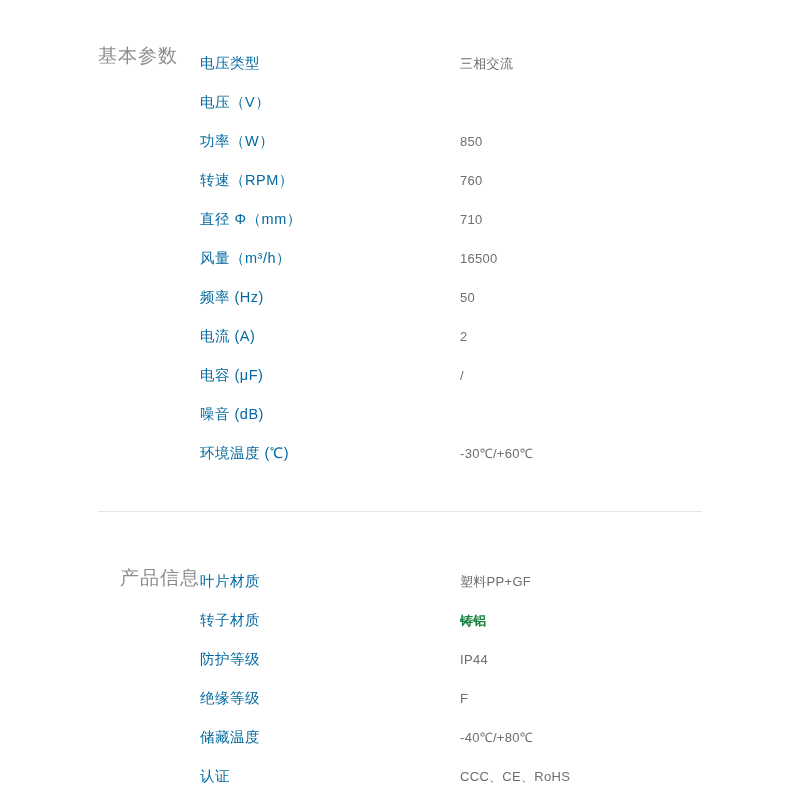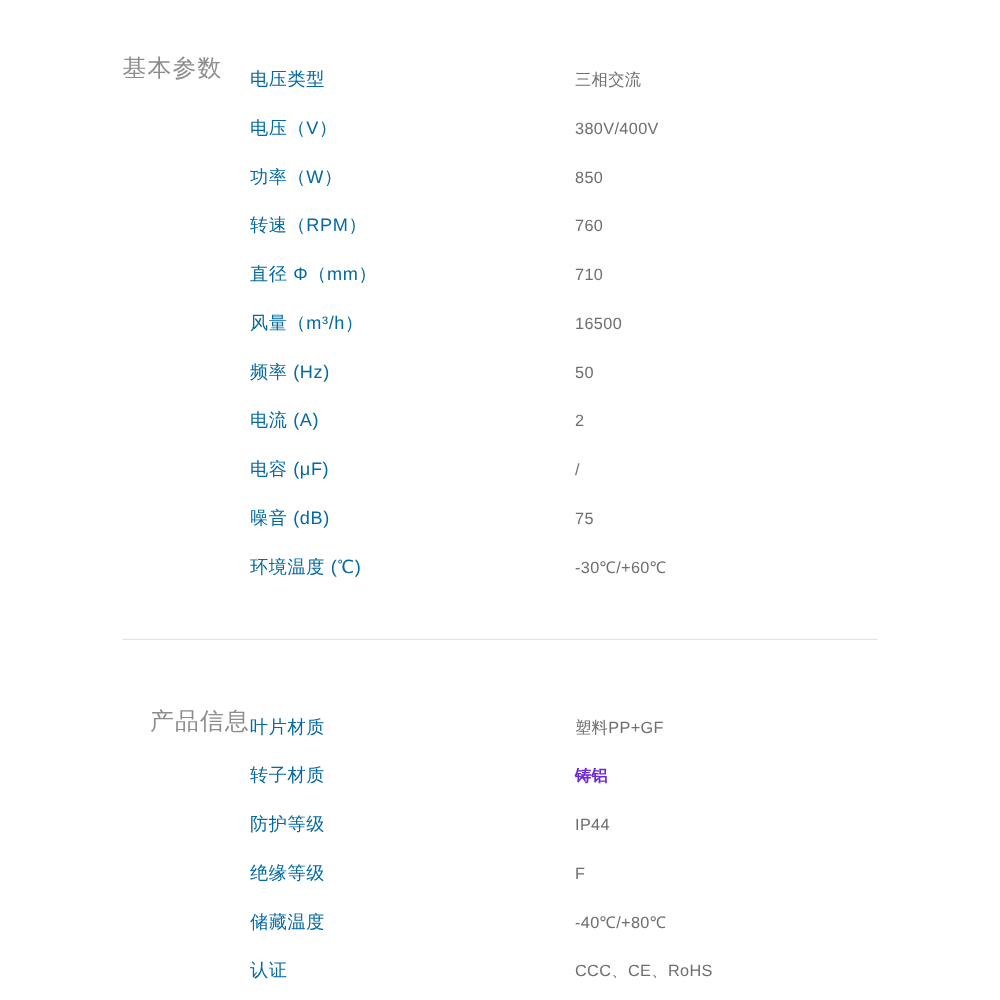"380V/400V" div.spec-value { html: <div>380V/400V</div> -> none }
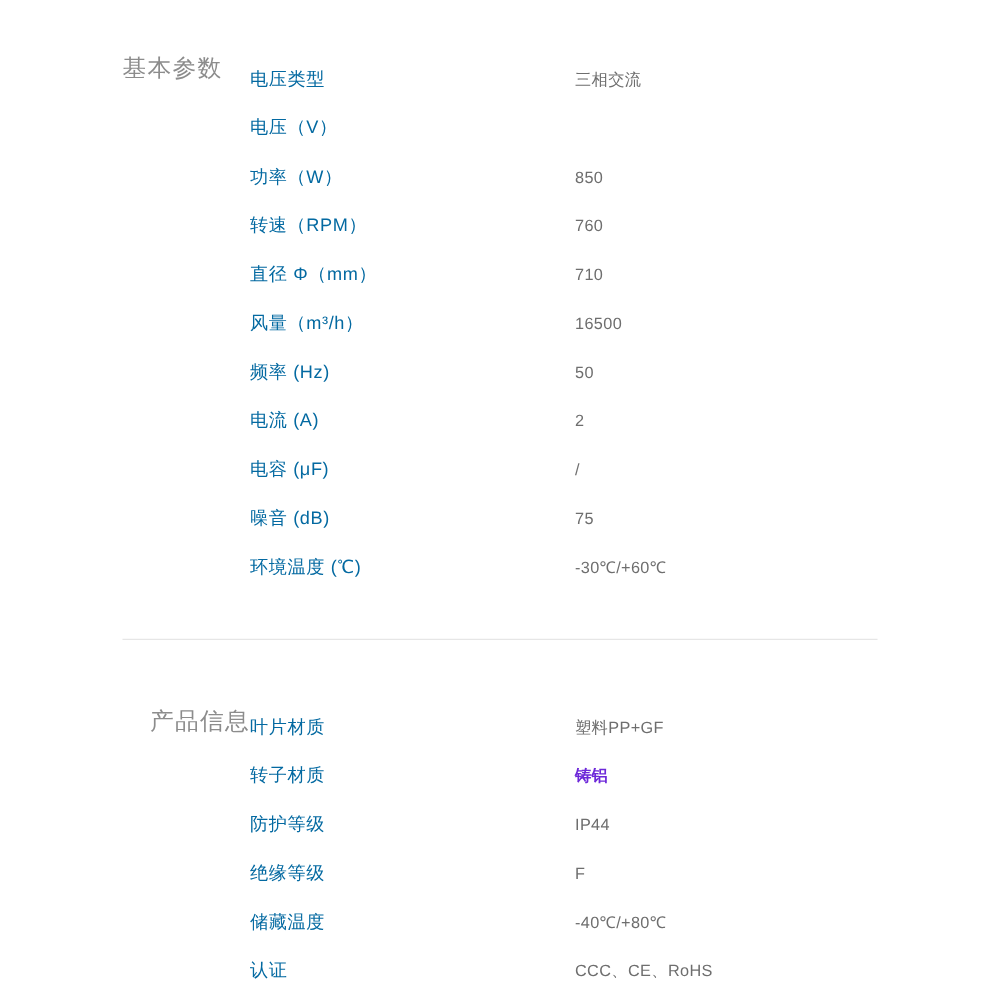"75" div.spec-value { html: <div>75</div> -> none }
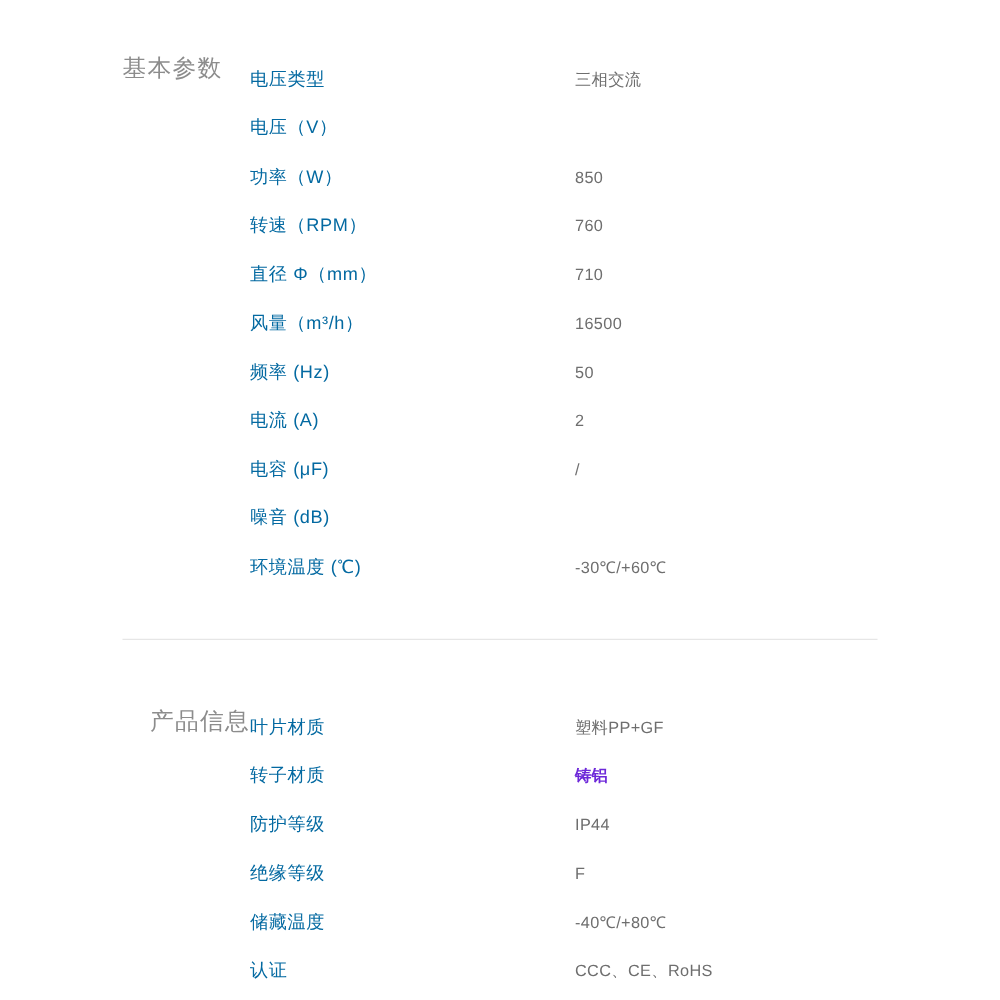"铸铝" .spec-value.bold { color: #6d28d9 -> #15803d }
